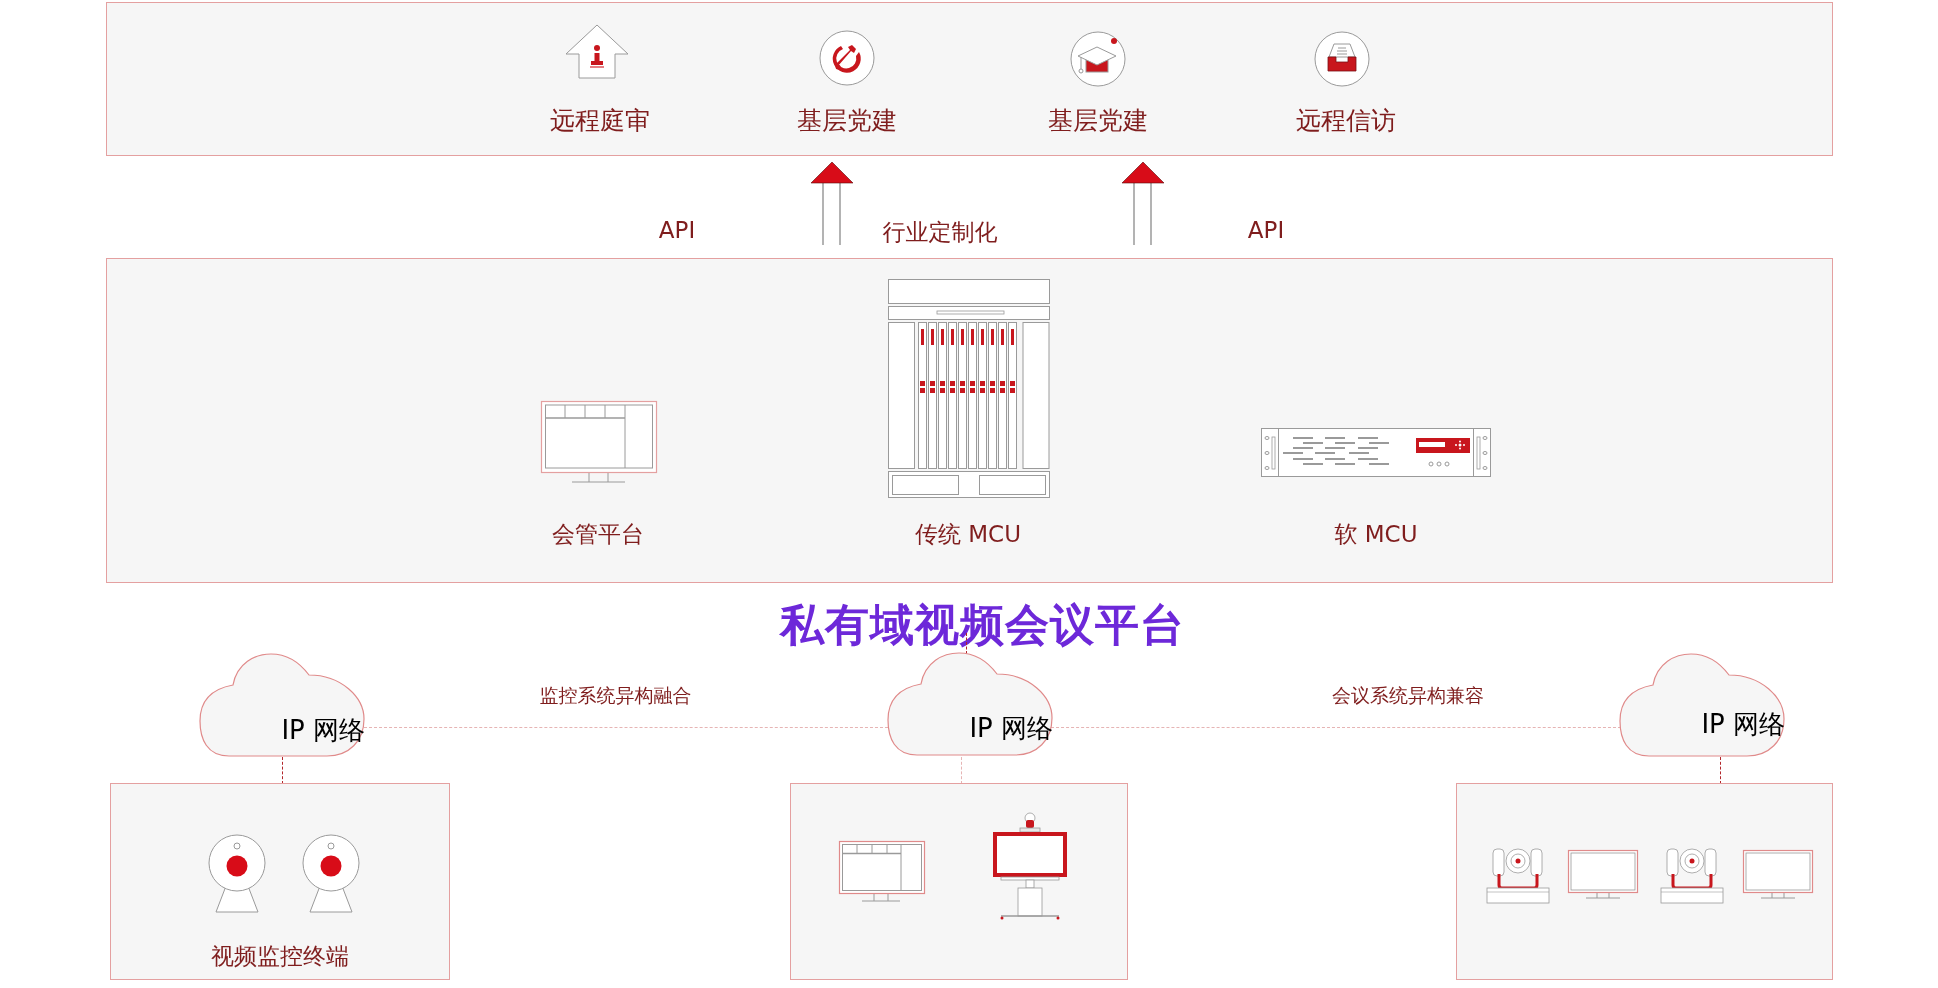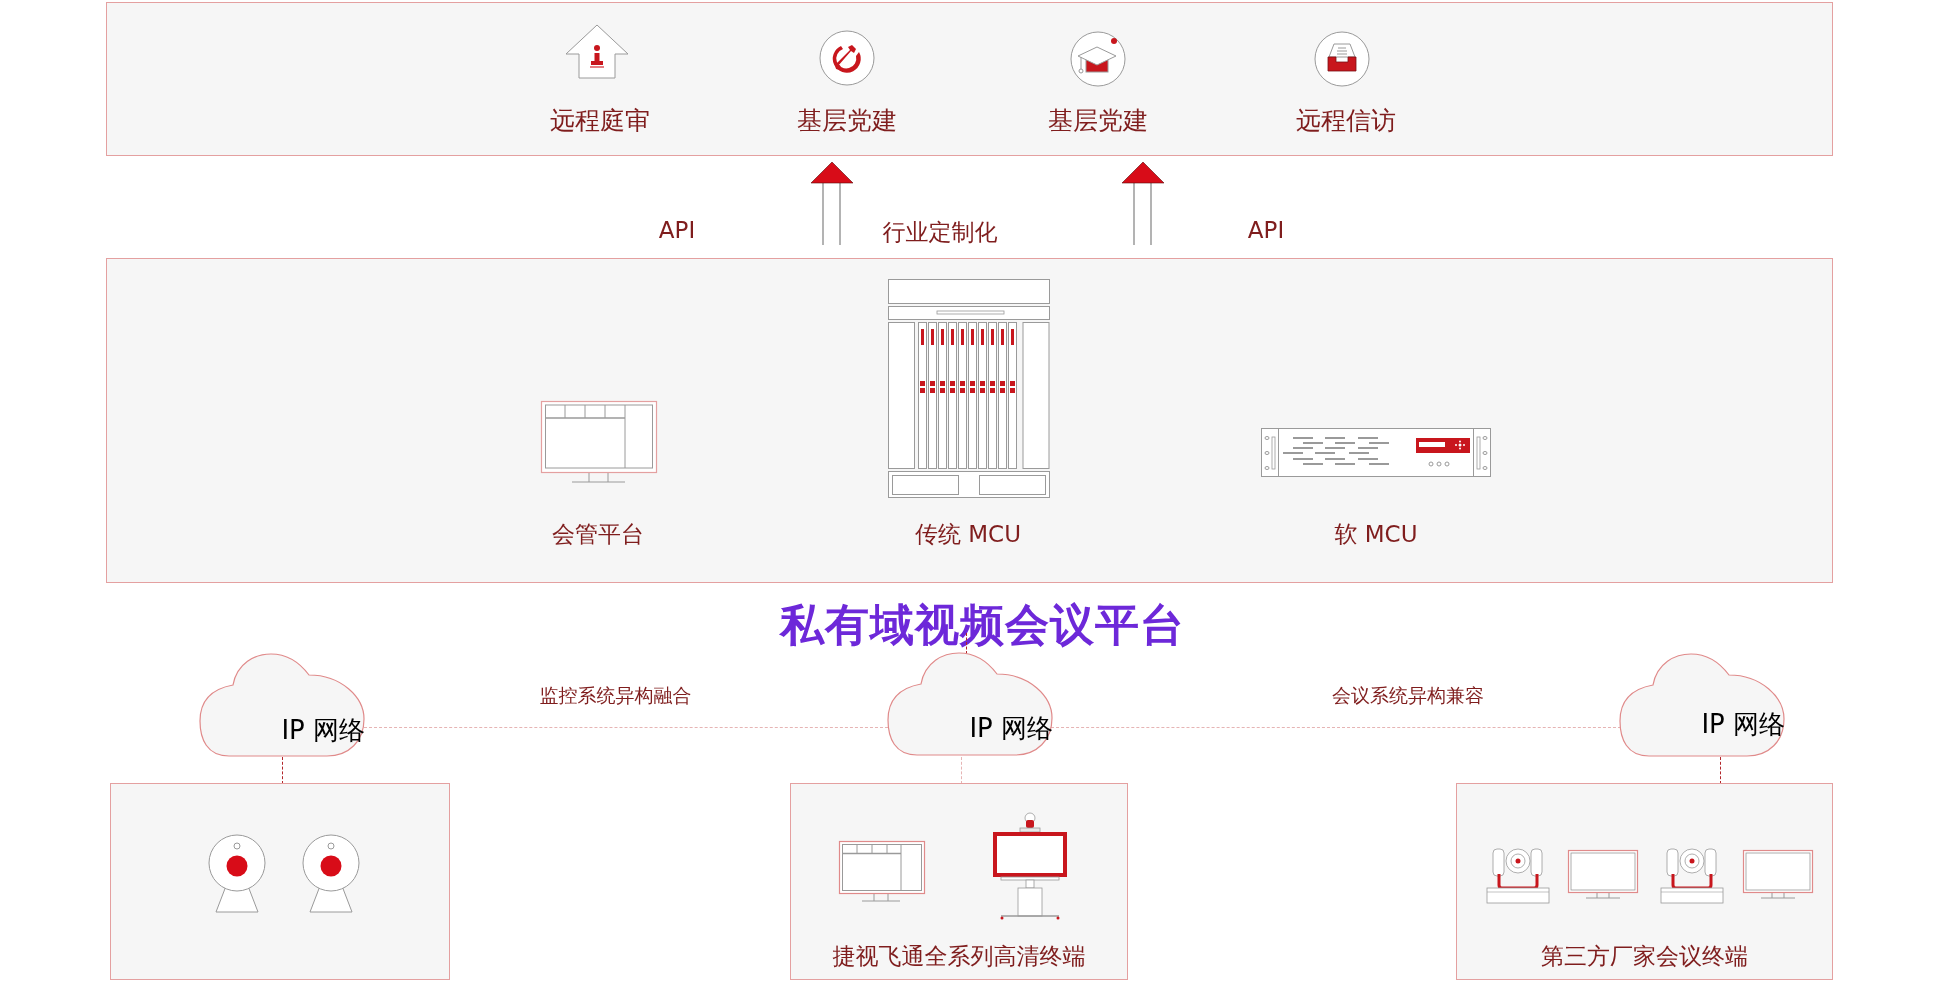"视频监控终端" div.label { html: none -> <div>视频监控终端</div> }
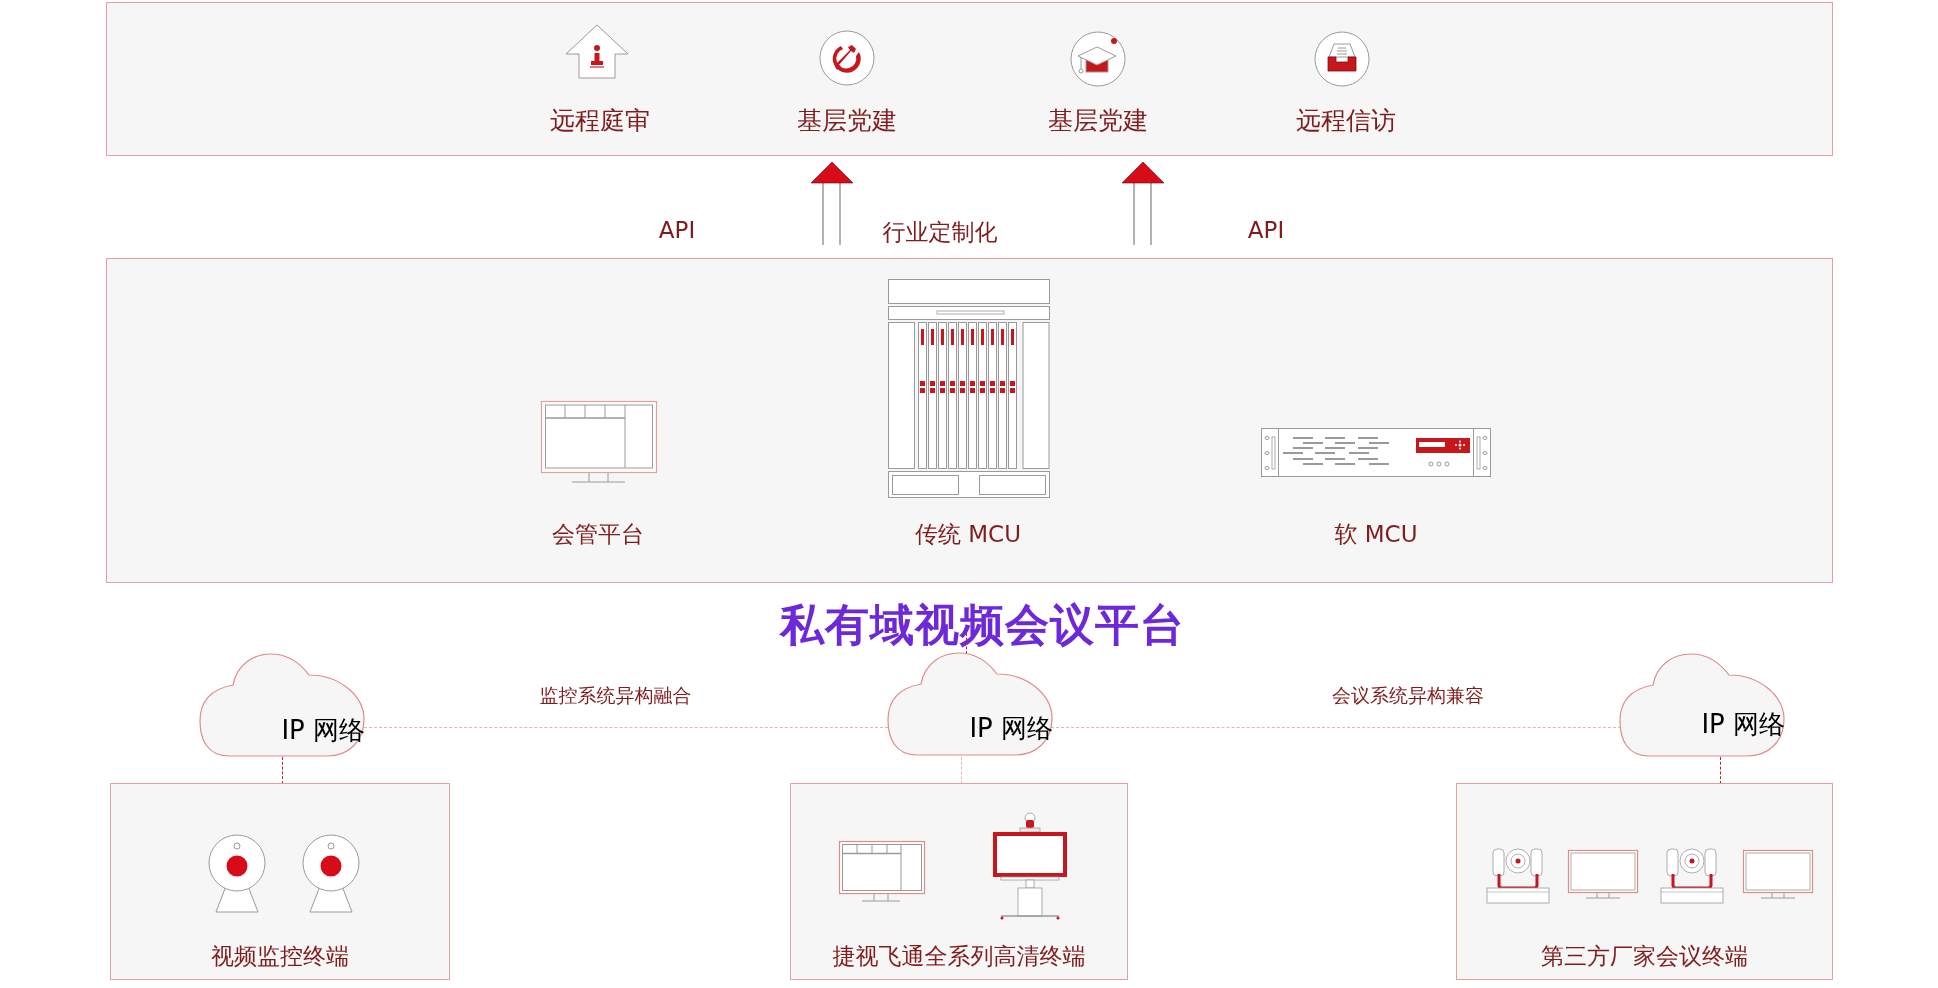"捷视飞通全系列高清终端" div.label { html: <div>捷视飞通全系列高清终端</div> -> none }
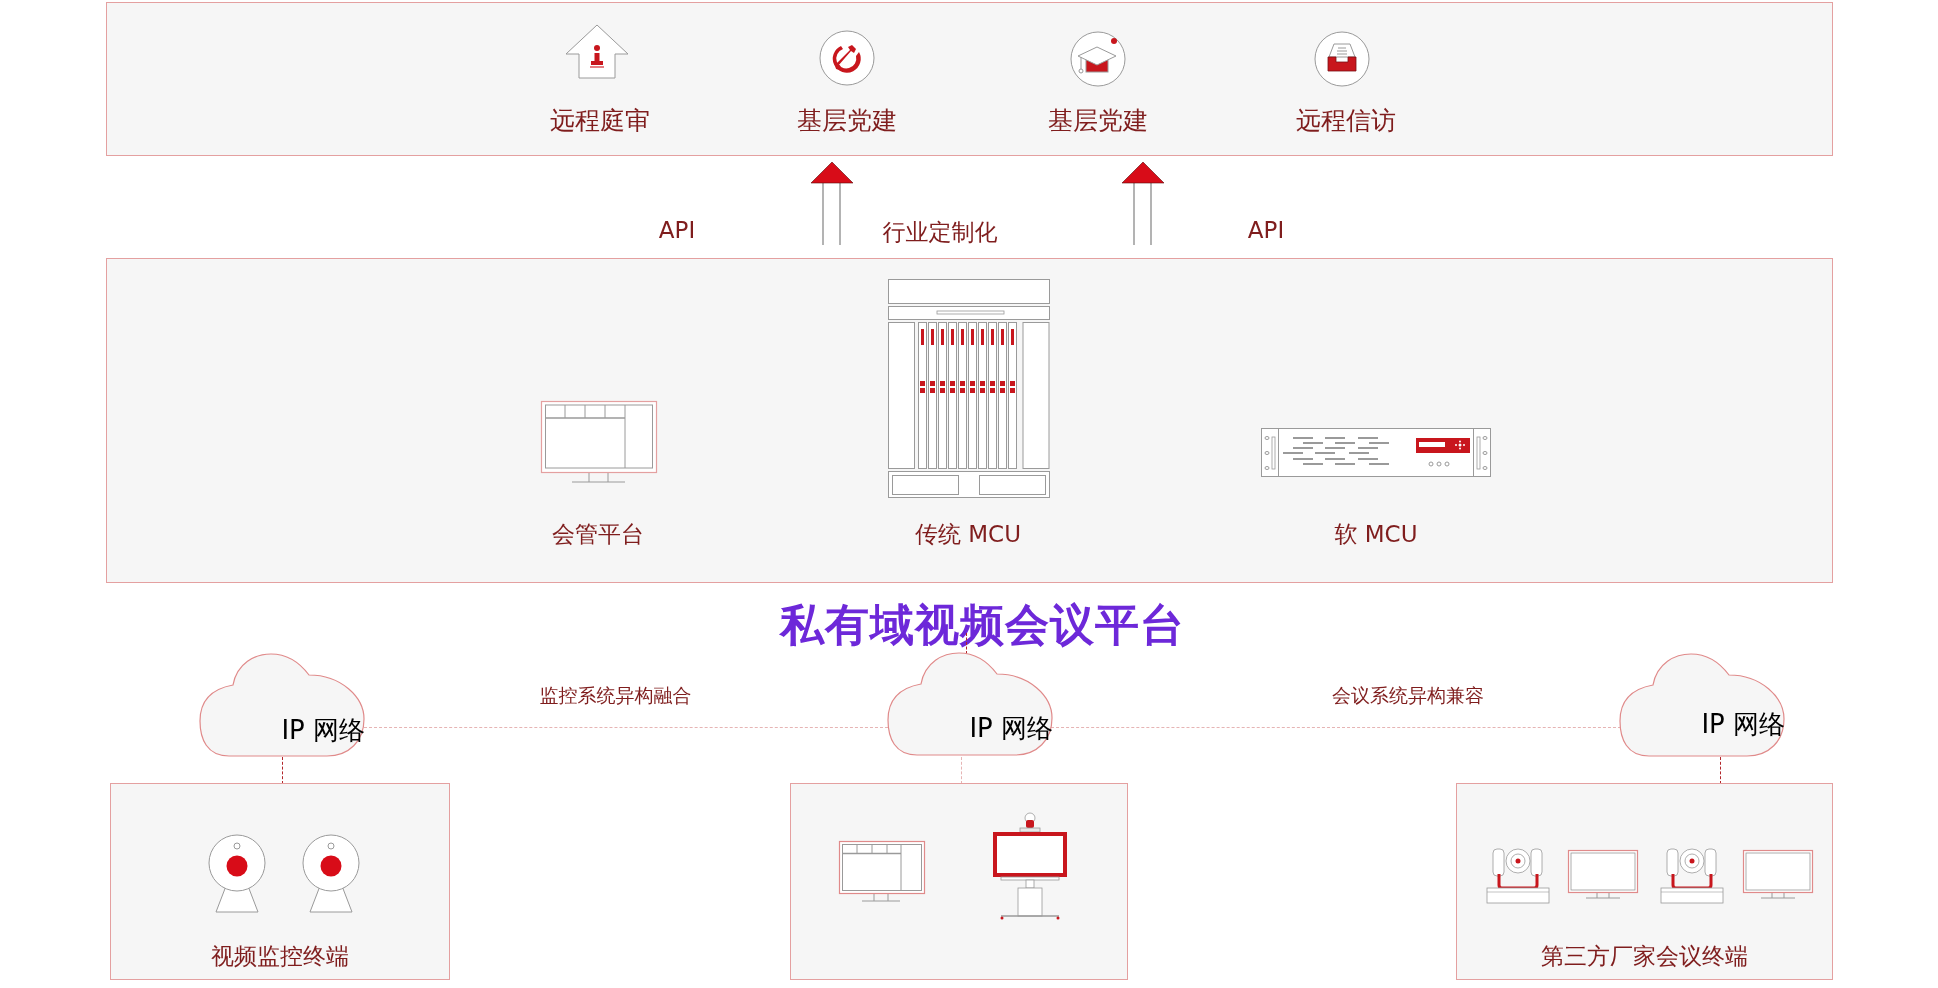"第三方厂家会议终端" div.label { html: <div>第三方厂家会议终端</div> -> none }
